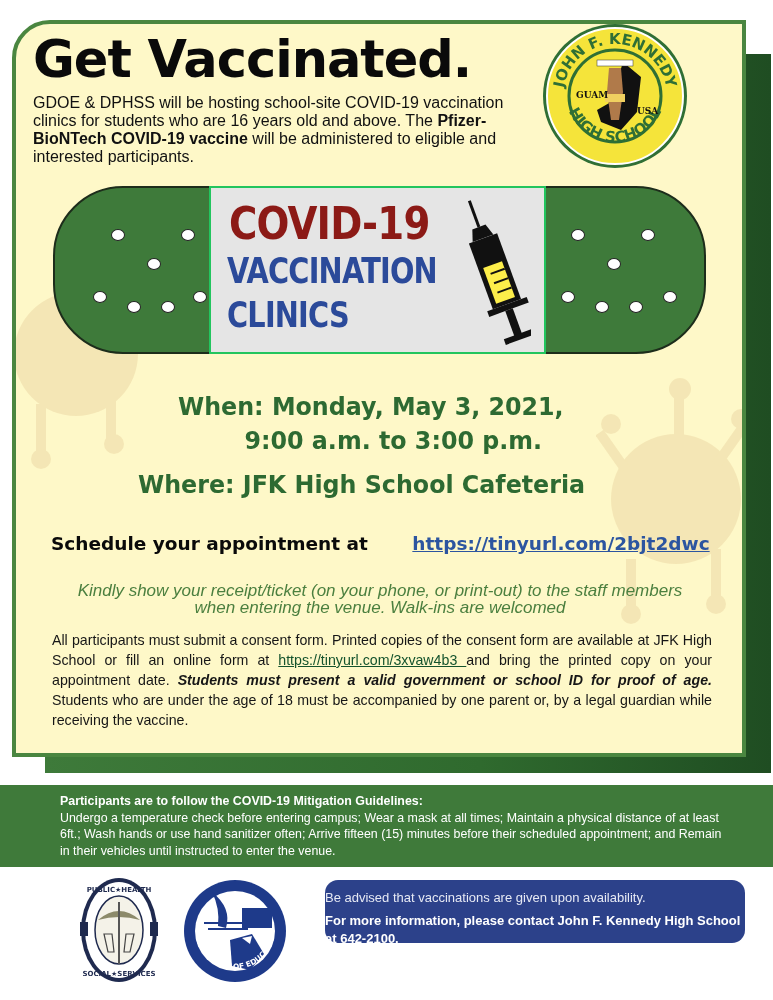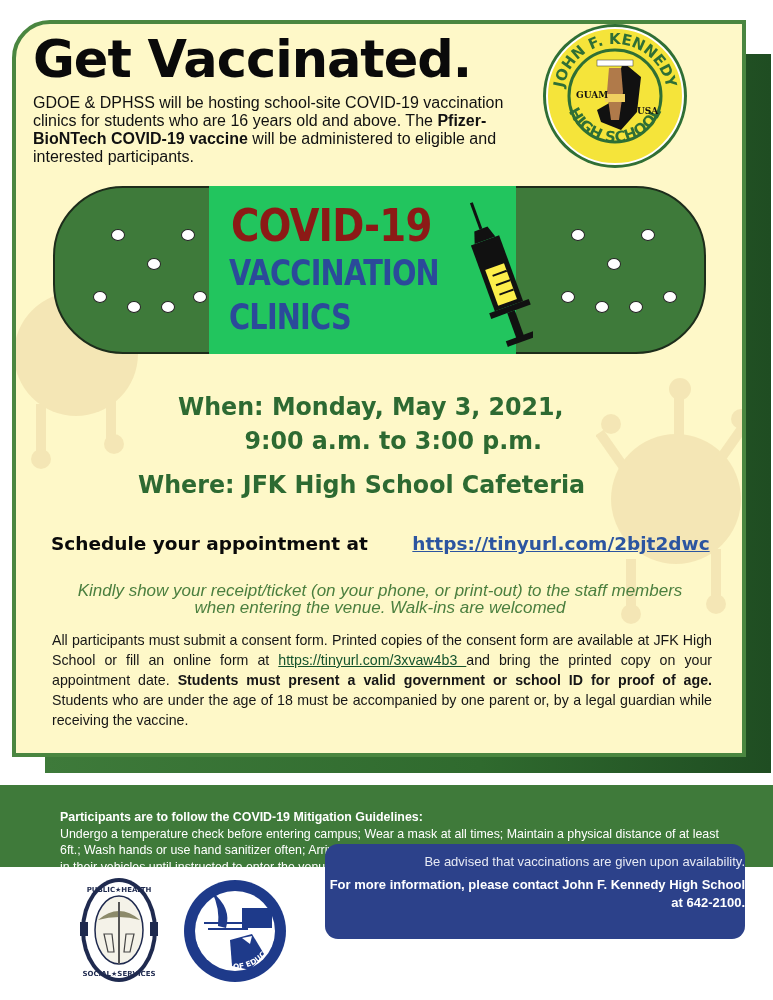"COVID-19" .pad { background: #22c55e -> #e5e5e5; border: 4px solid #22c55e -> 2px solid #22c55e; width: 307px -> 337px }
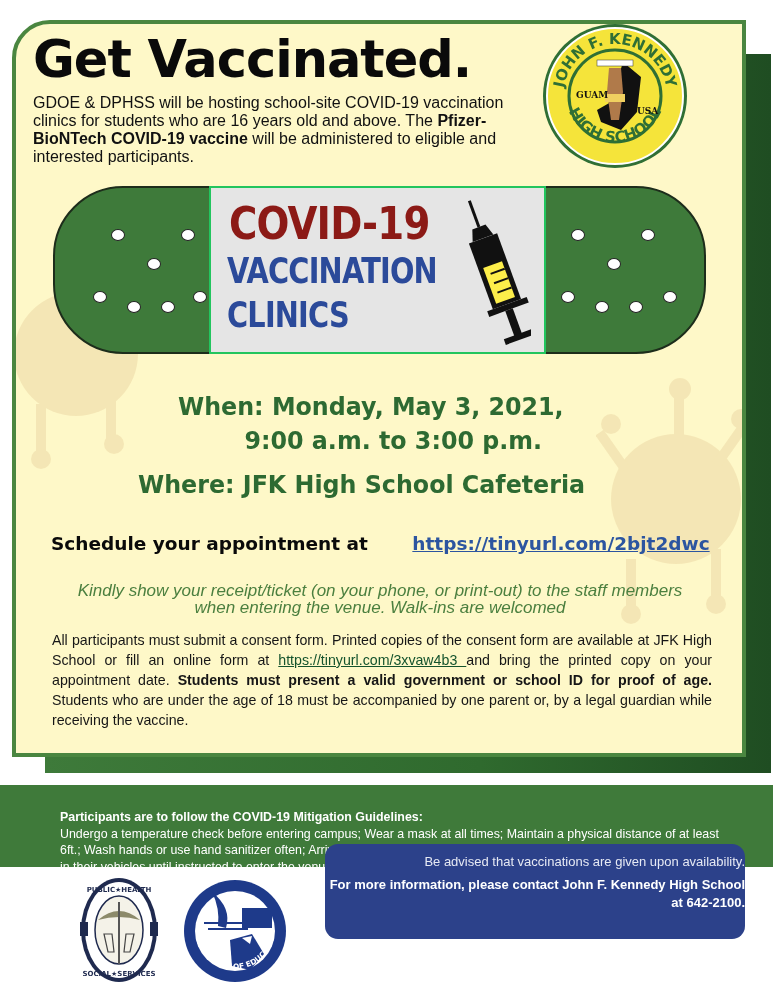"Students must present a valid" .consent b { font-style: none -> italic }
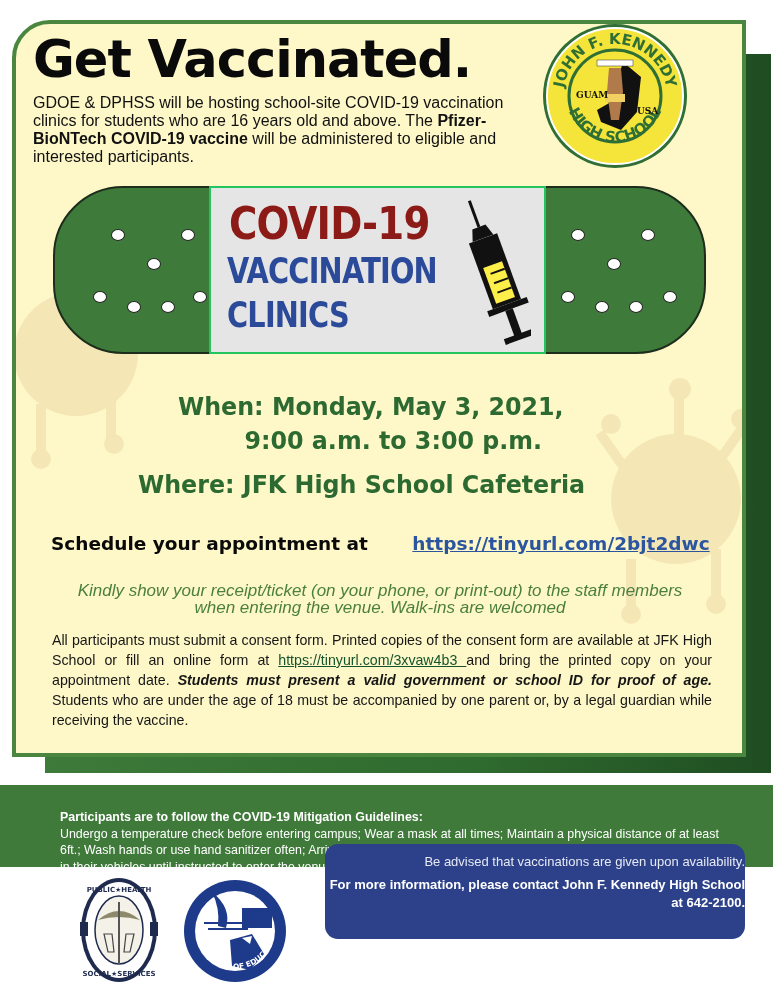"Participants are to follow the" .guidelines { padding: 24px 40px 0 60px -> 8px 40px 0 60px }
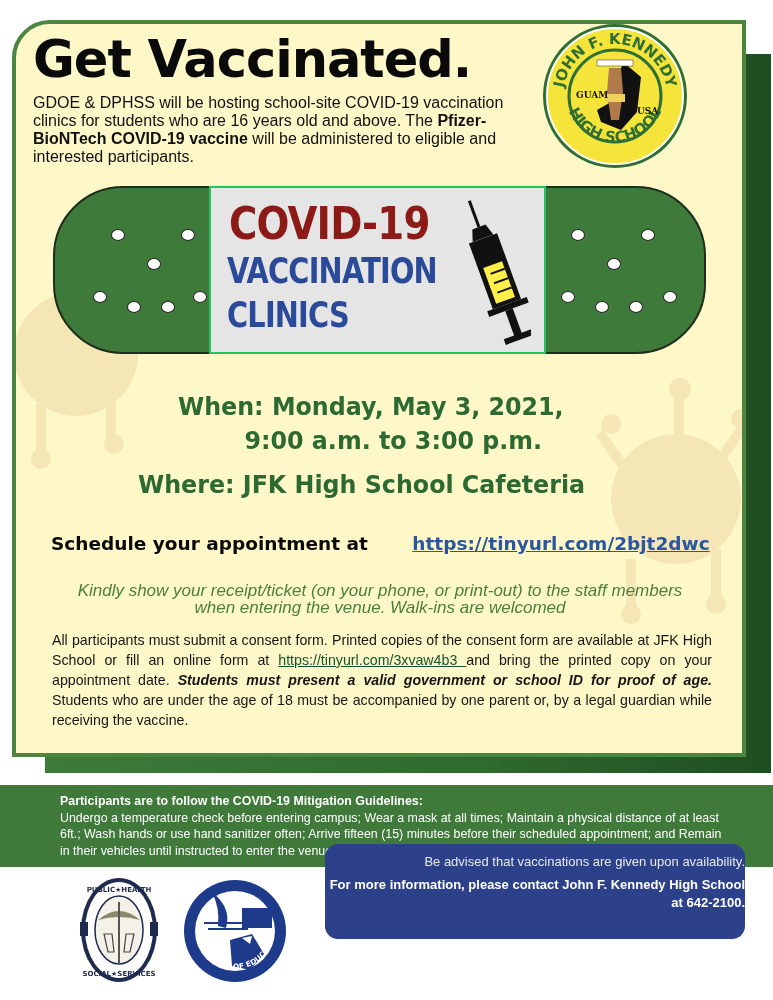"Be advised that vaccinations are" .info-box { height: 95px -> 63px; text-align: right -> left; top: 844px -> 880px }
